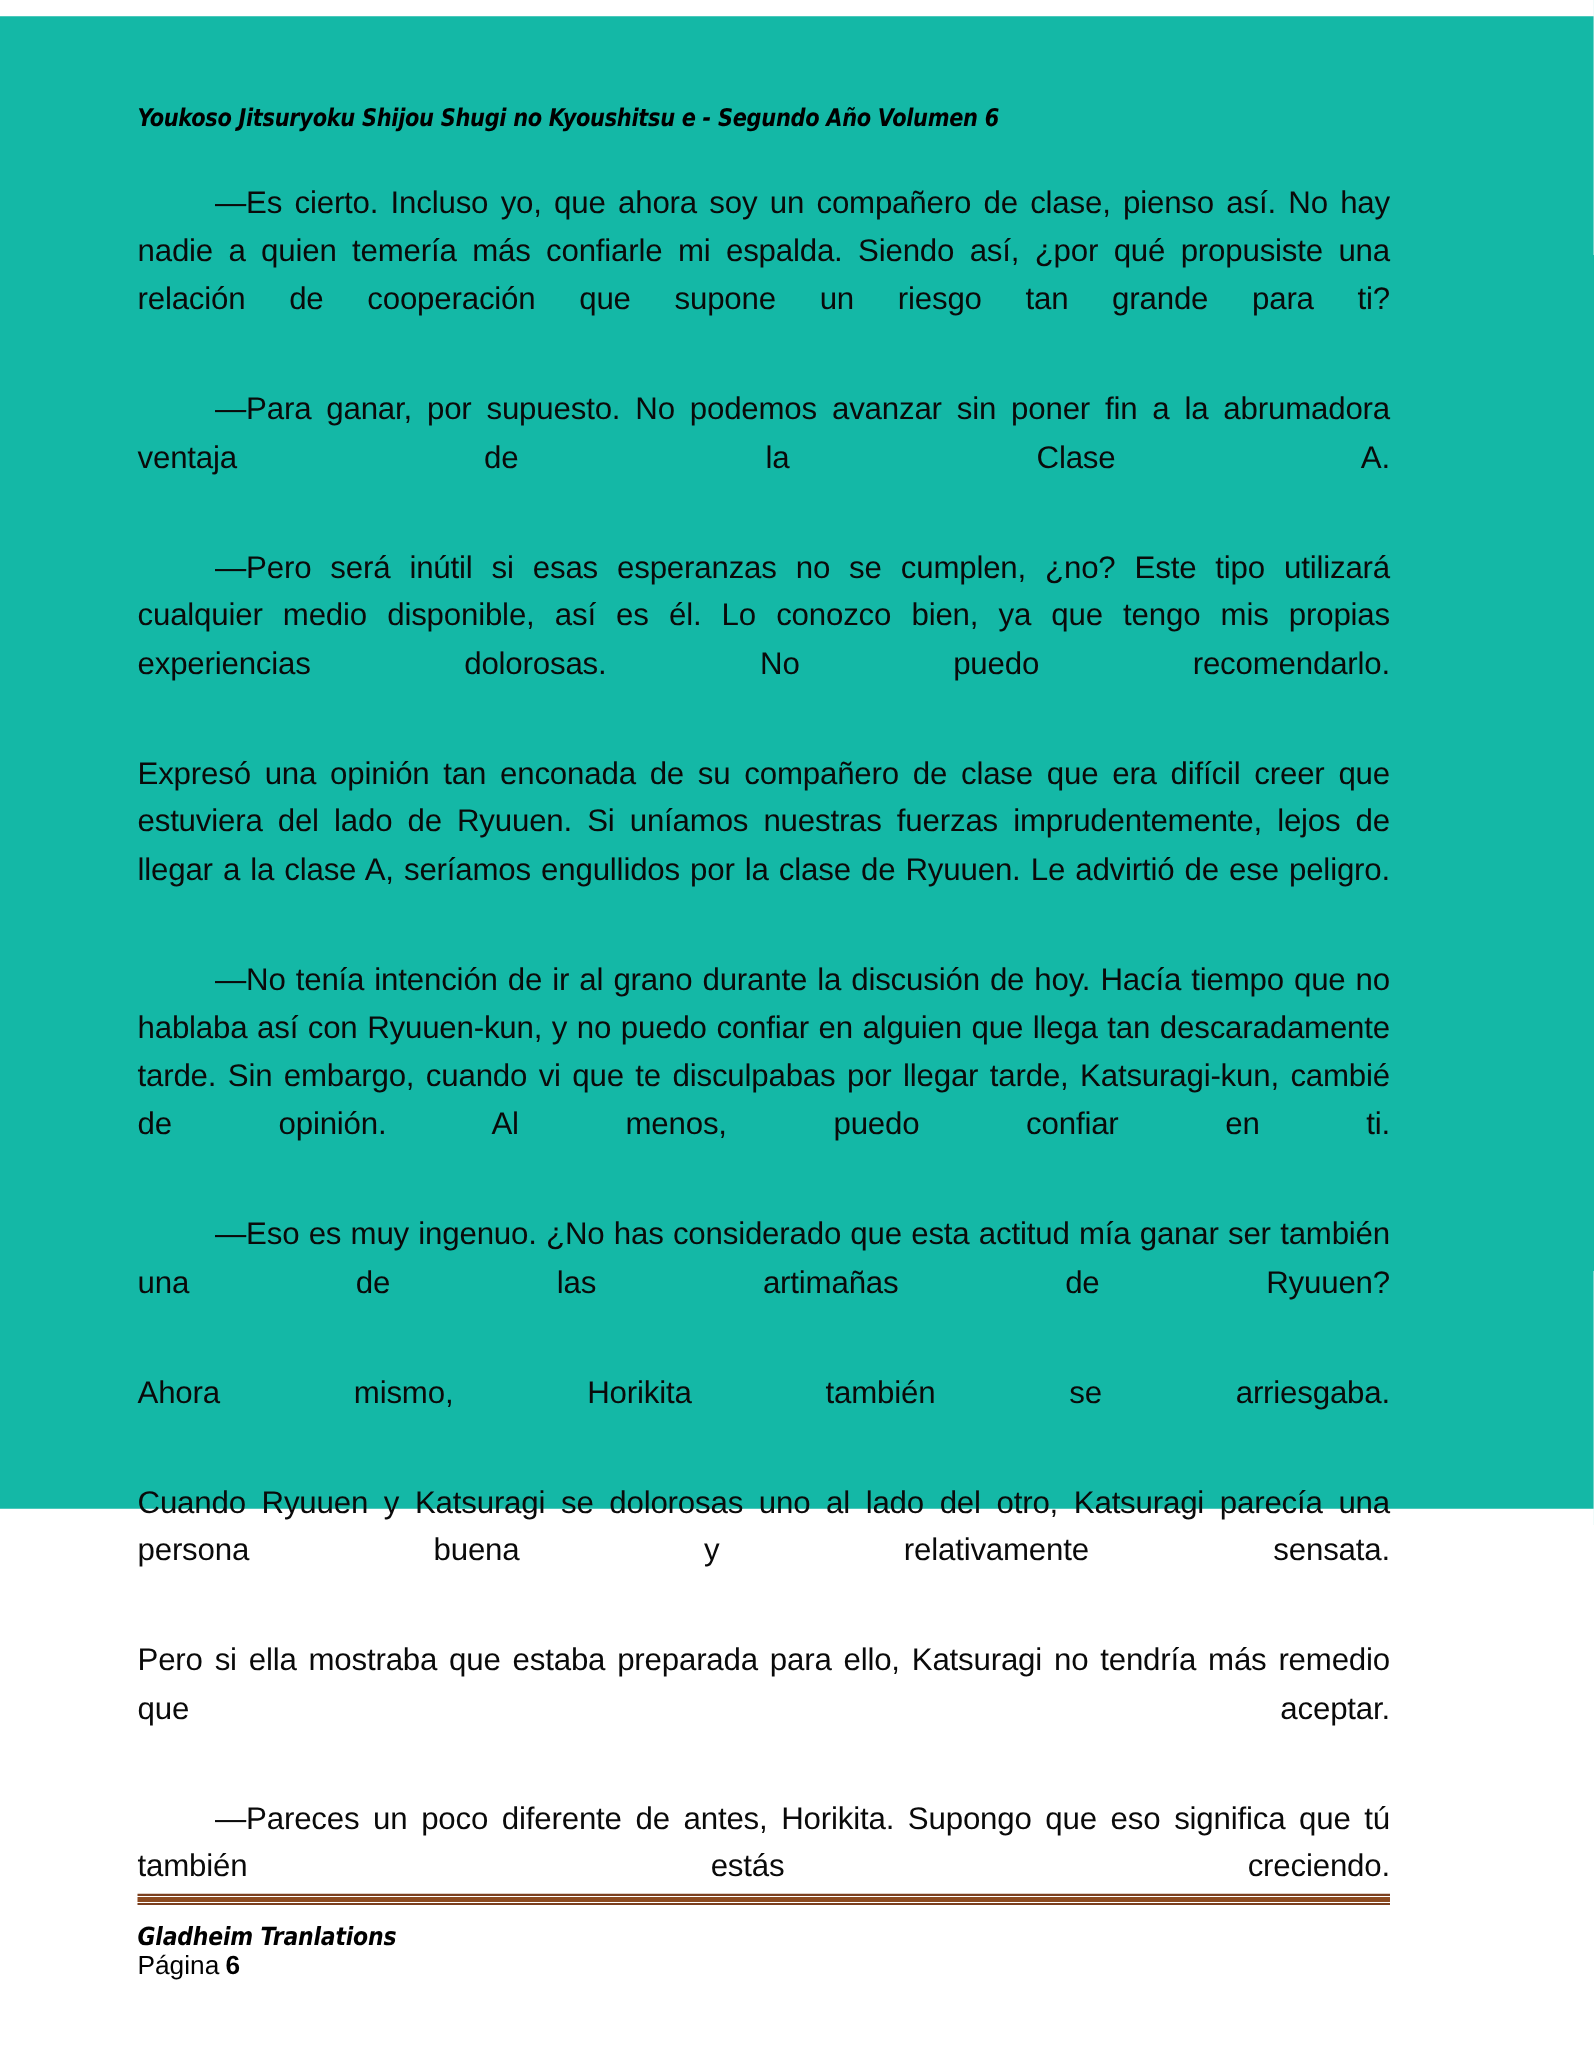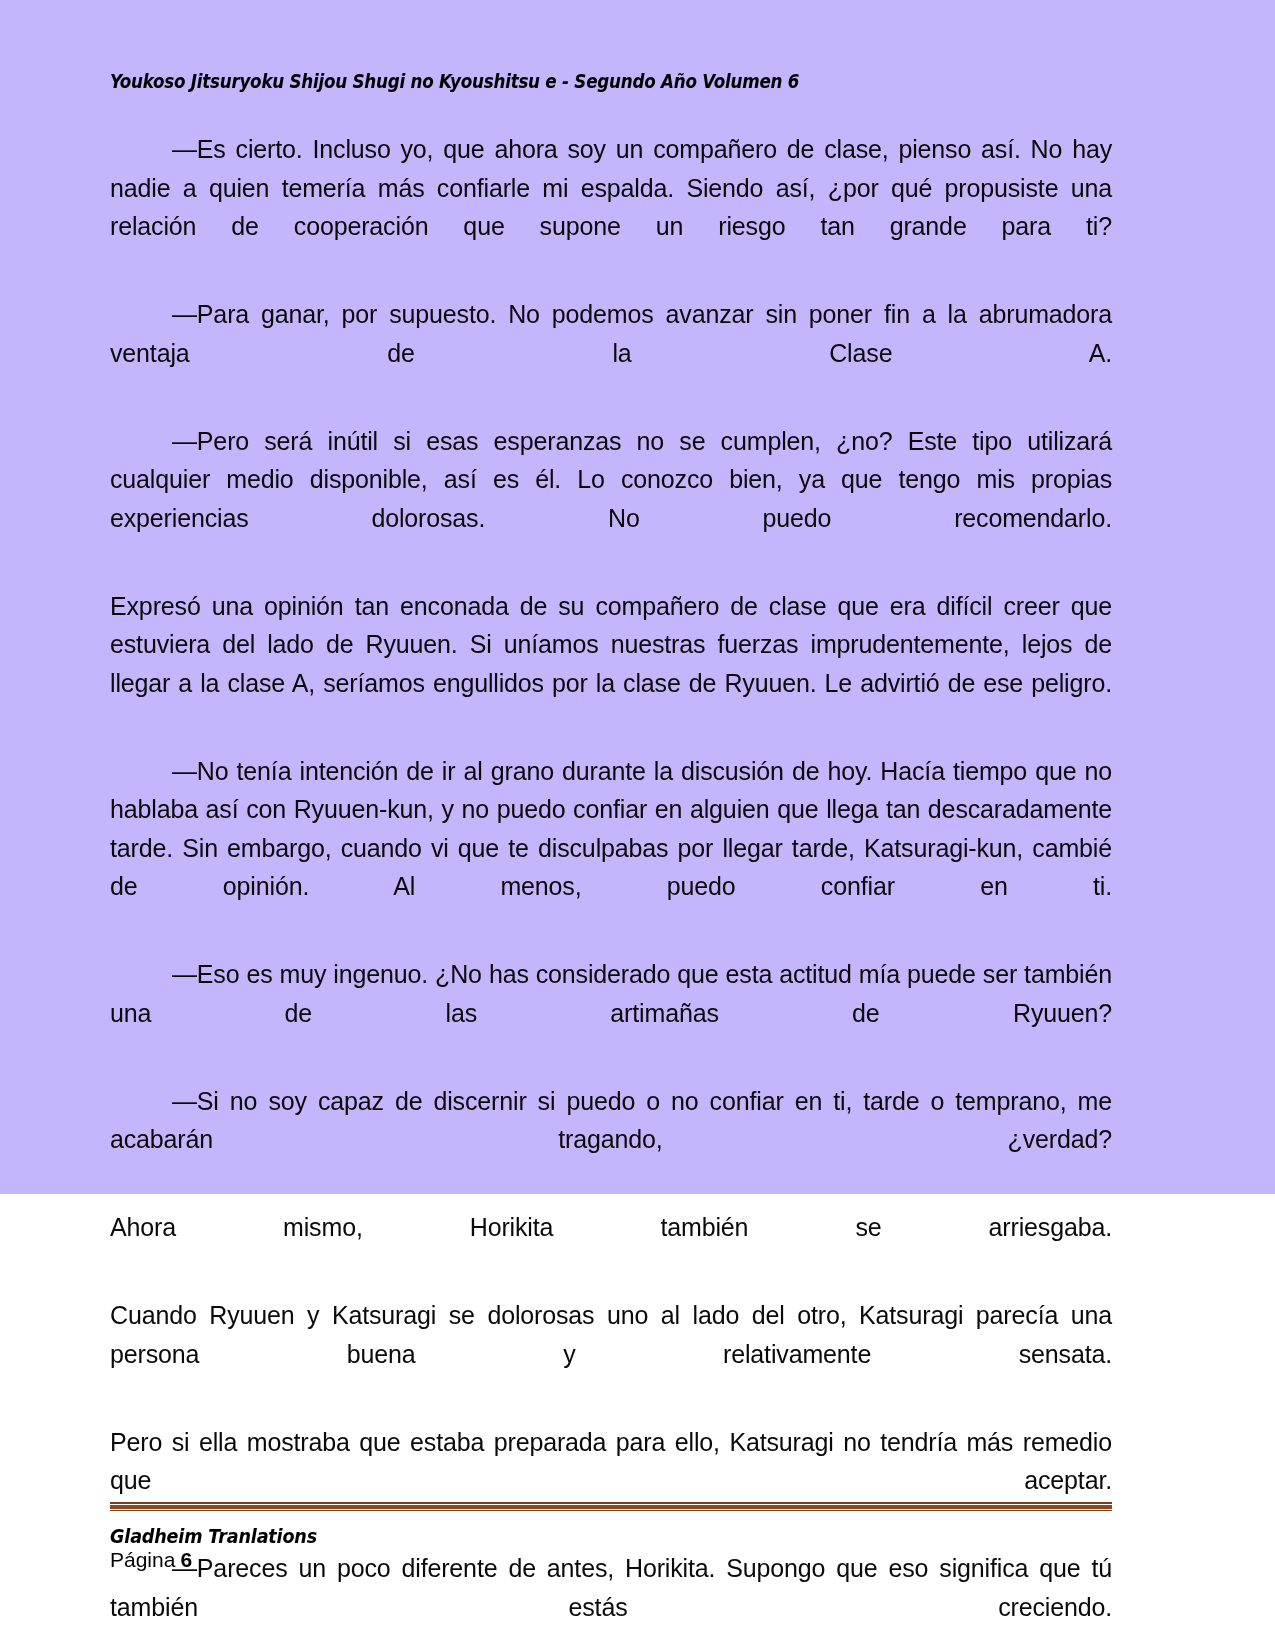"Youkoso Jitsuryoku Shijou Shugi no" .page { background: #c4b5fd -> #14b8a6; top: 0 -> 13px }
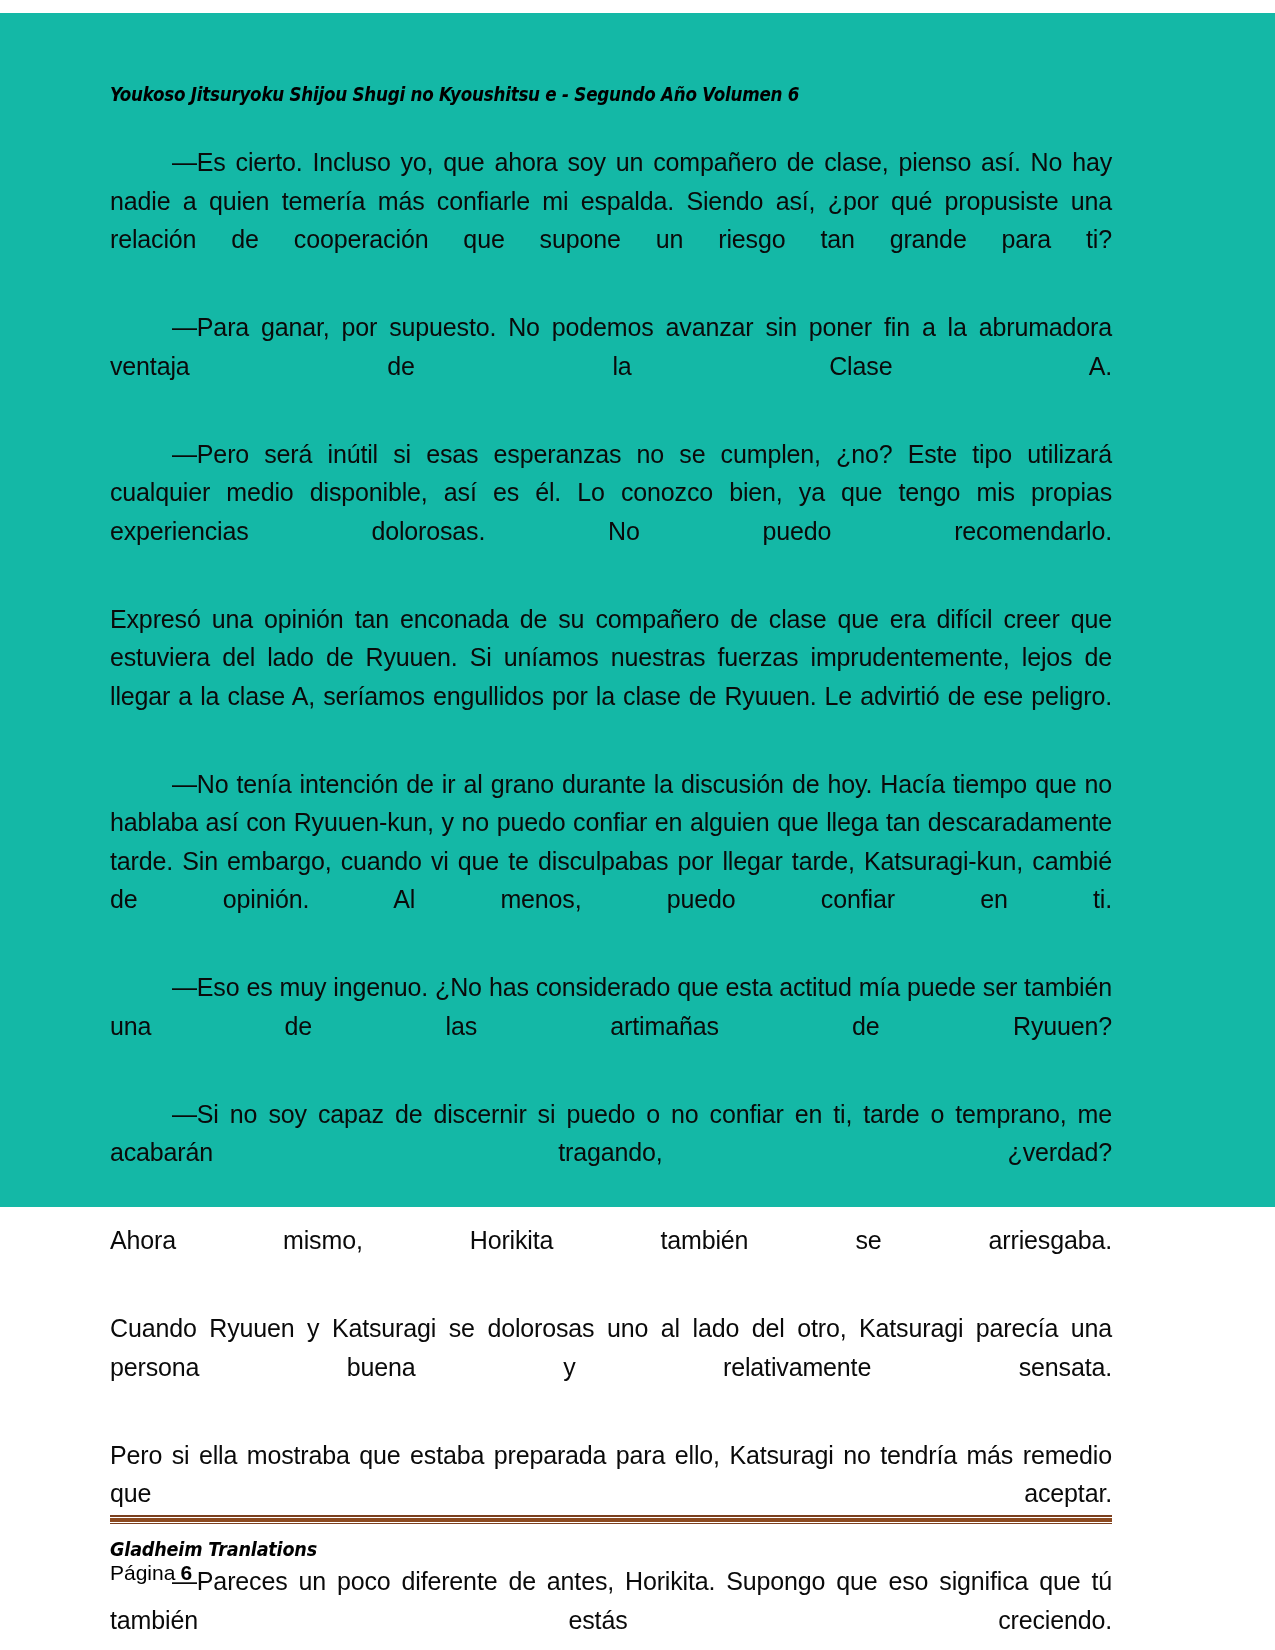"—Eso es muy ingenuo. ¿No" p.para { text: puede -> ganar }
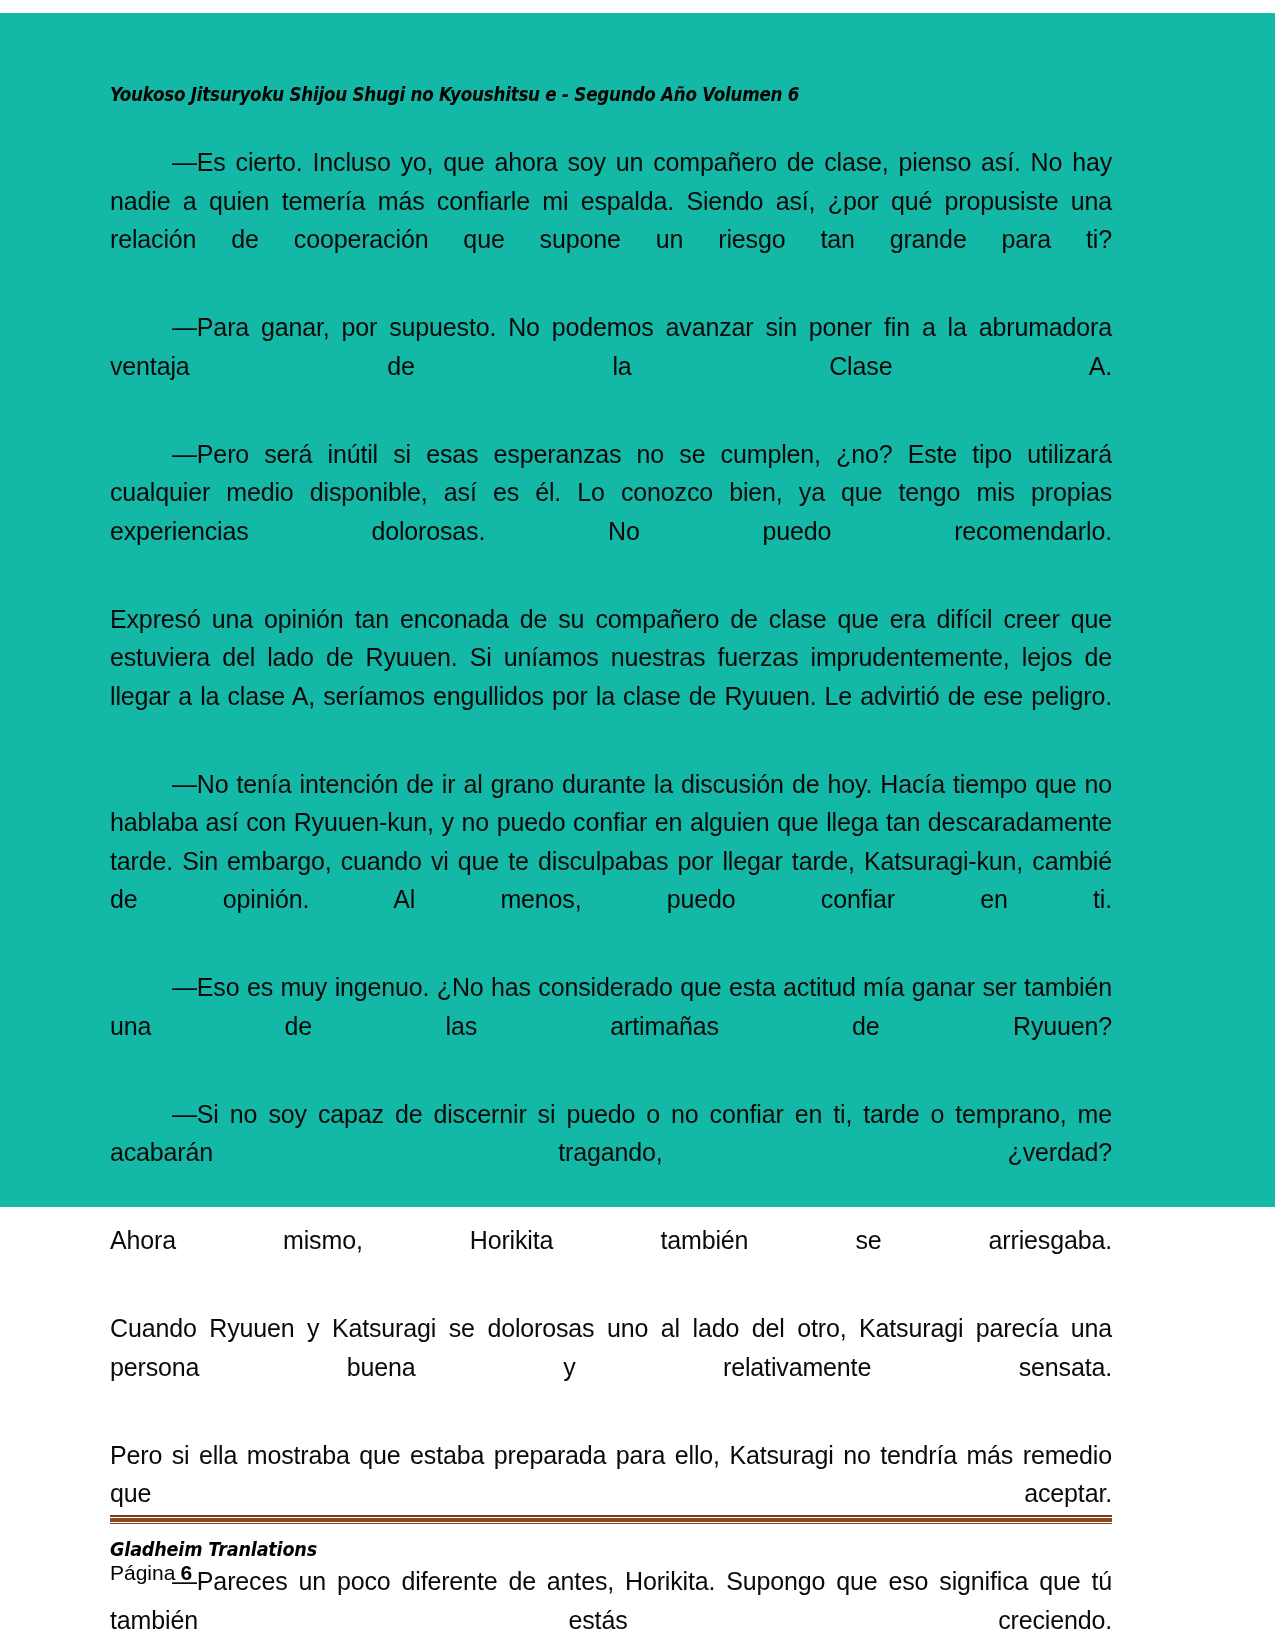"—Si no soy capaz de" p.para { html: <p>—Si no soy capaz de discernir si puedo o no confiar en ti, tarde o temprano, me acabarán tragando, ¿verdad?</p> -> none }
